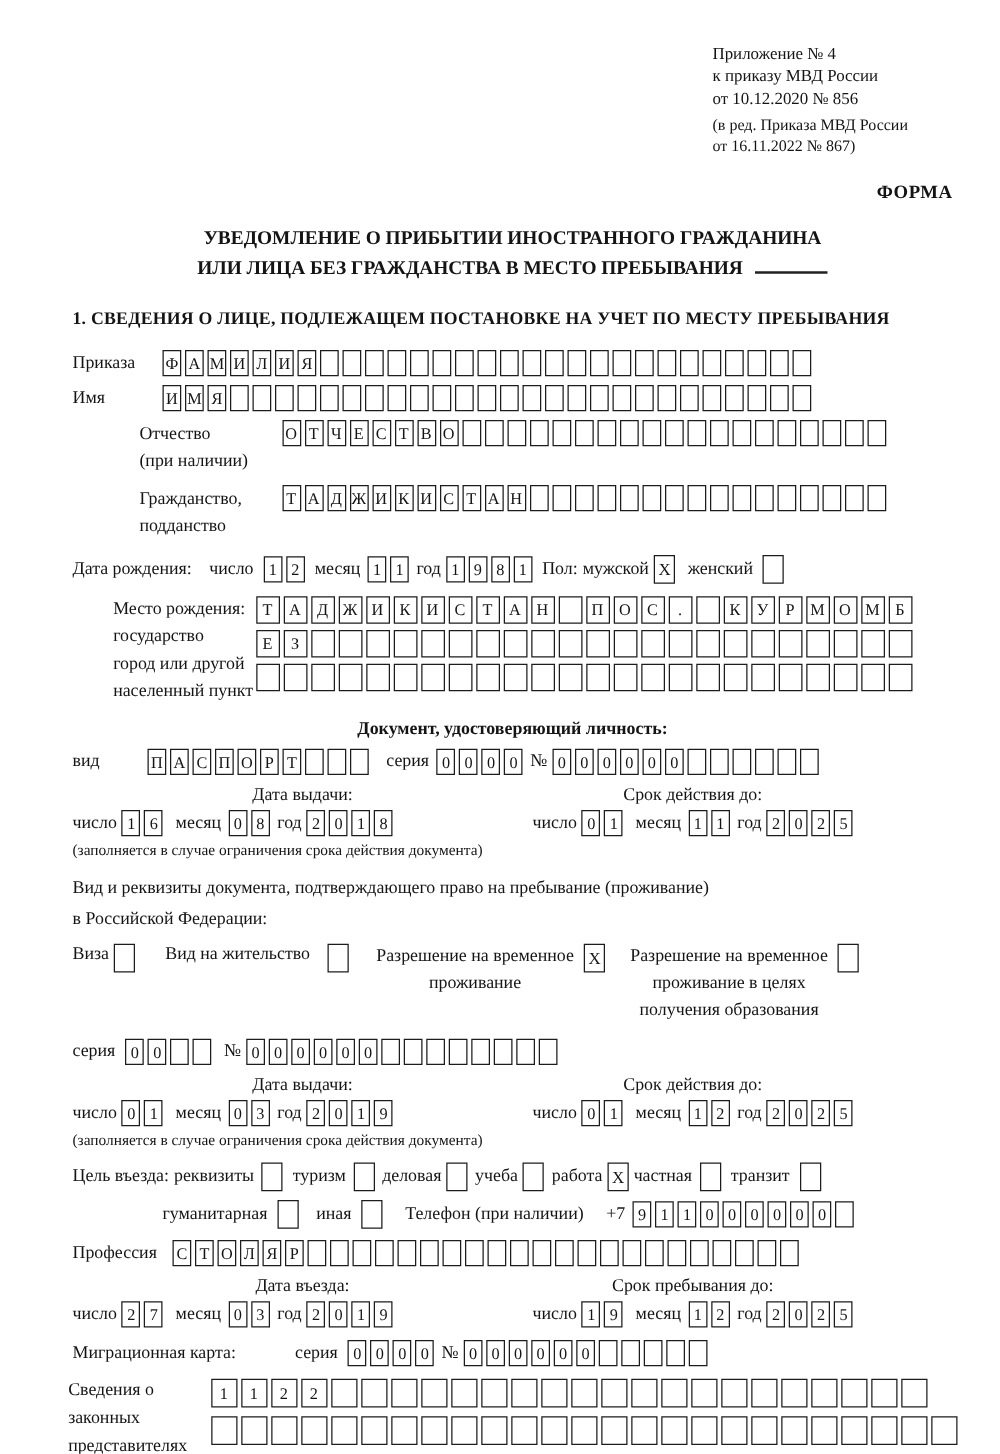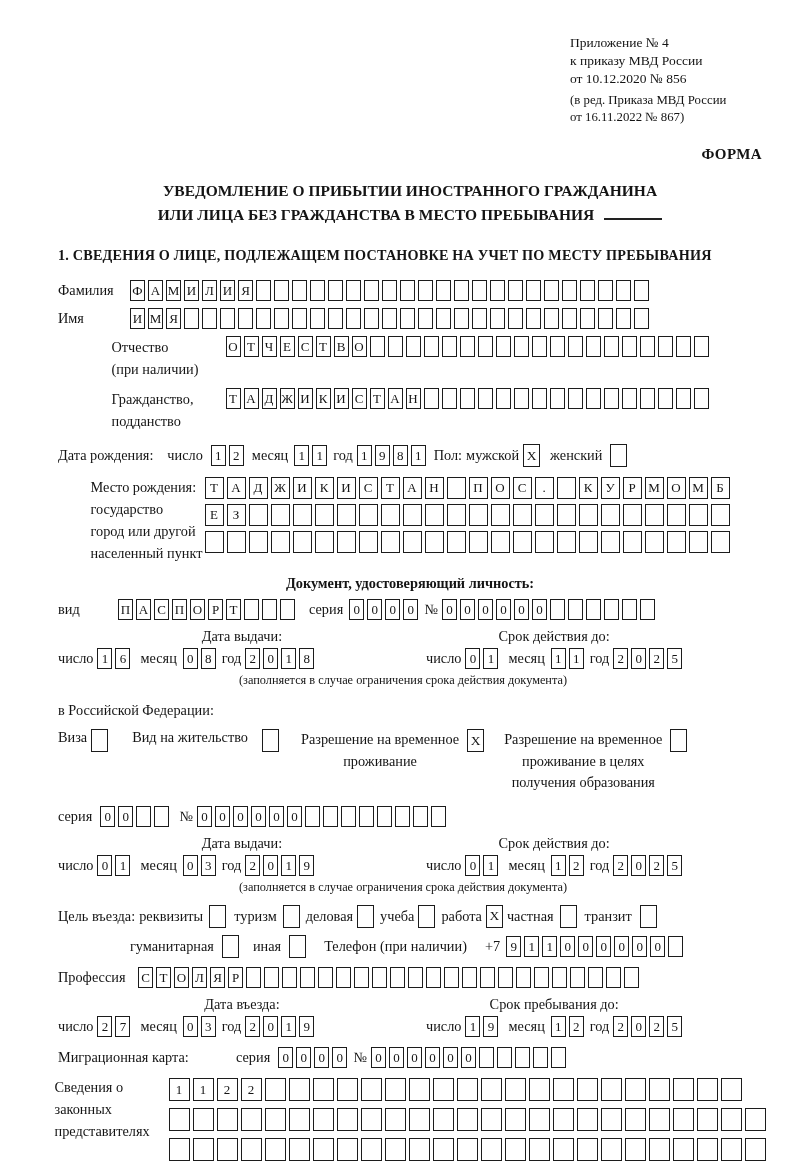"Фамилия" span.lbl { text: Фамилия -> Приказа }
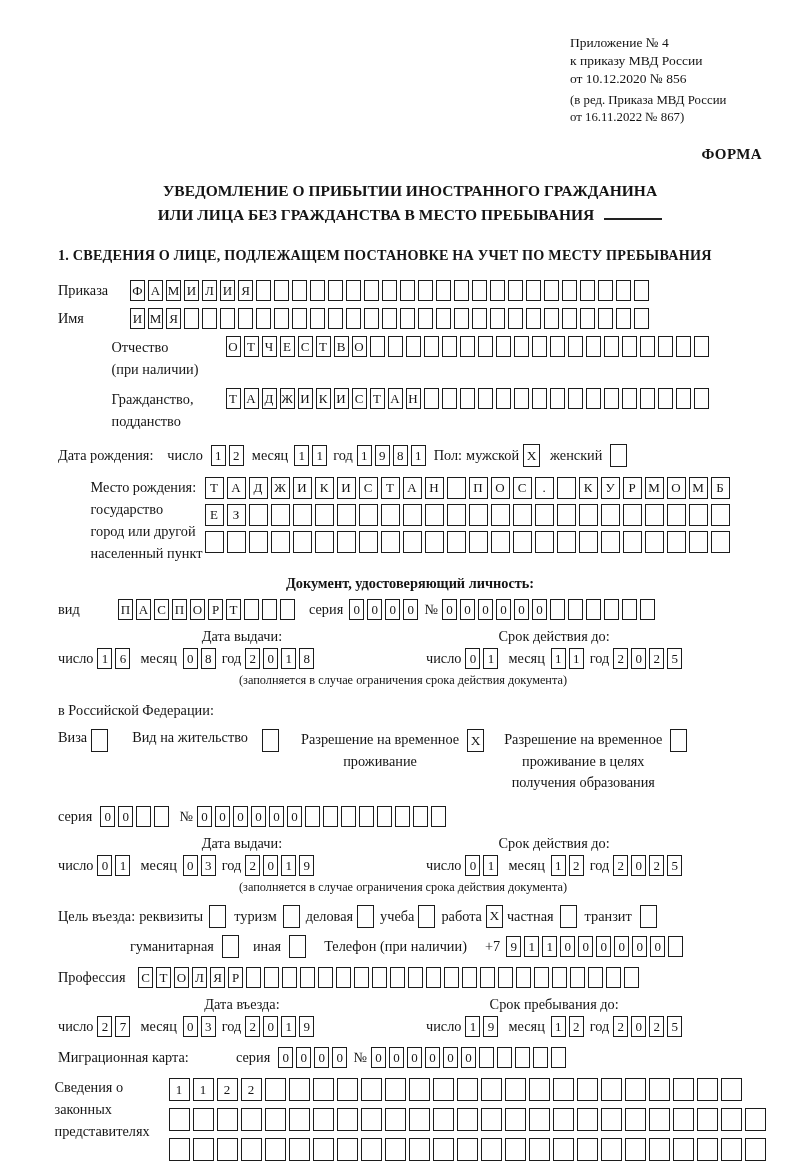"(заполняется в случае ограничения срока" .note { text-align: center -> left }
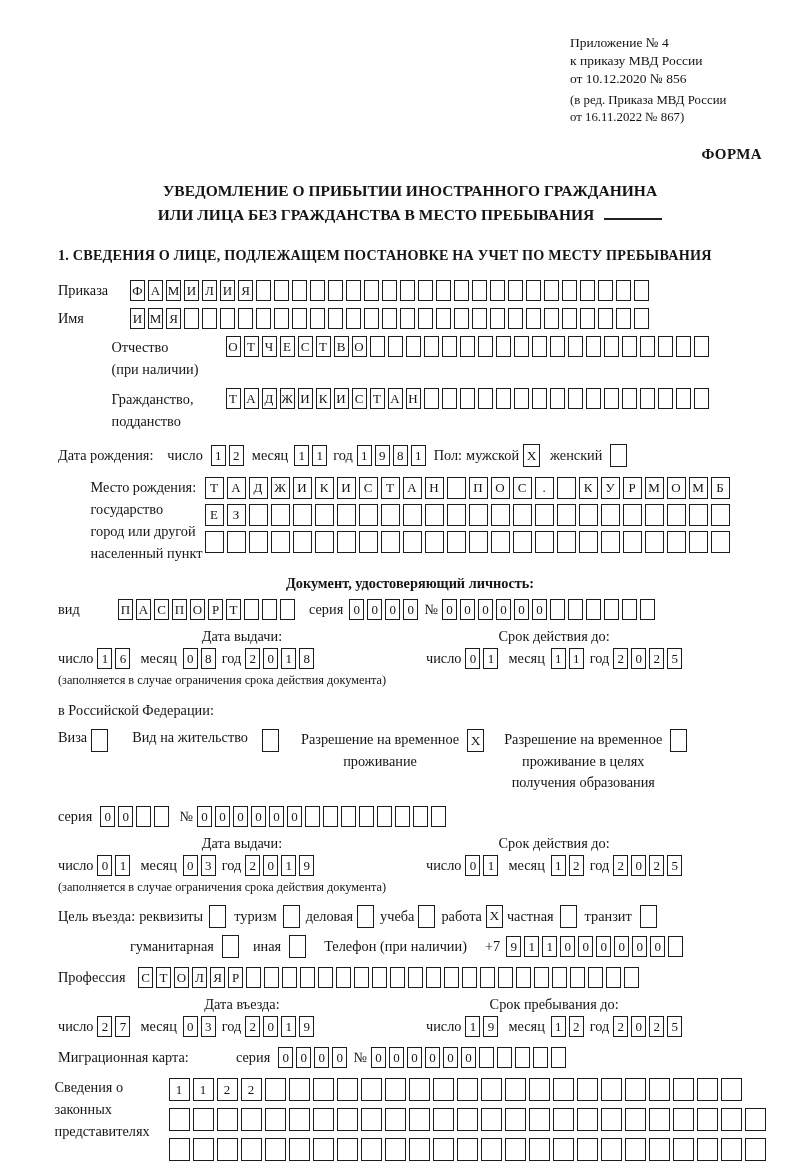"Вид и реквизиты документа," div { html: none -> <div>Вид и реквизиты документа, подтверждающего право на пребывание (проживание)</div> }
